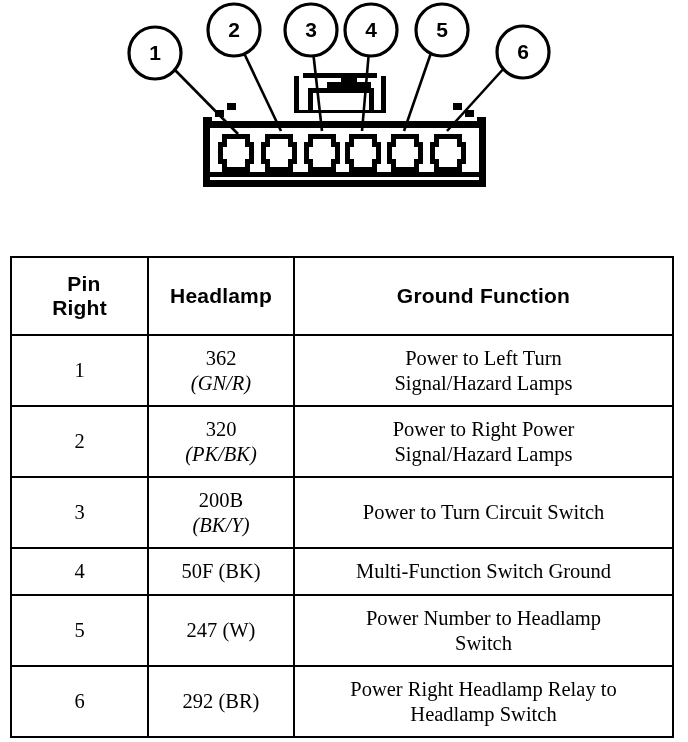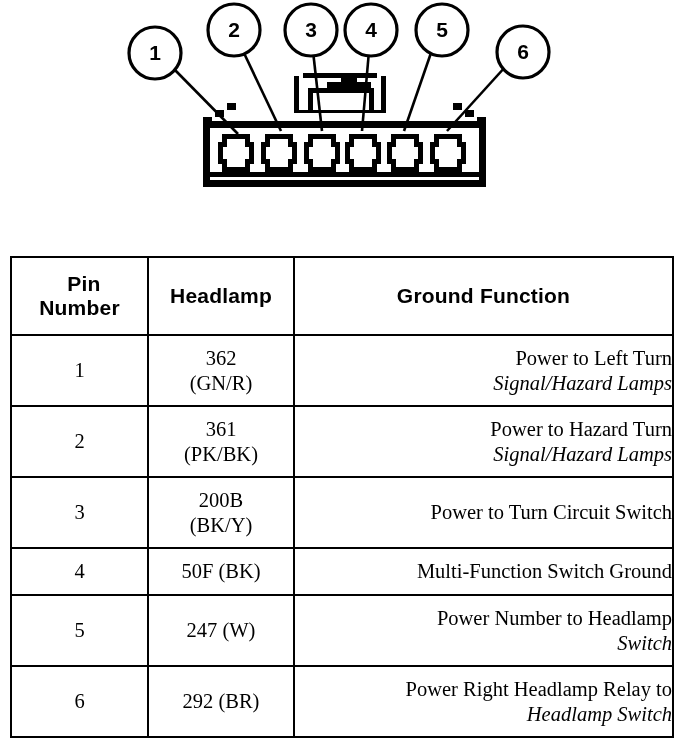"Number" span.hdr-l2 { text: Number -> Right }
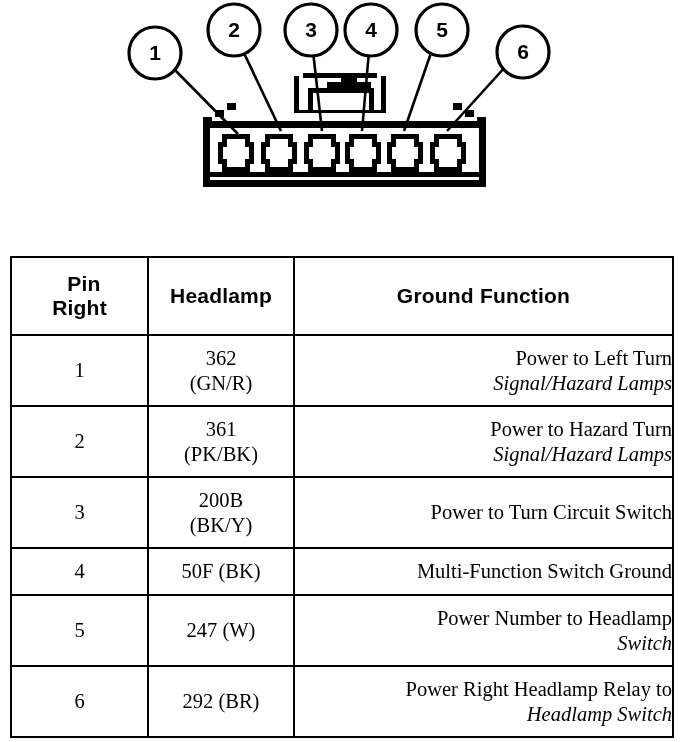"Power to Left Turn" td.func-cell { text-align: right -> center }
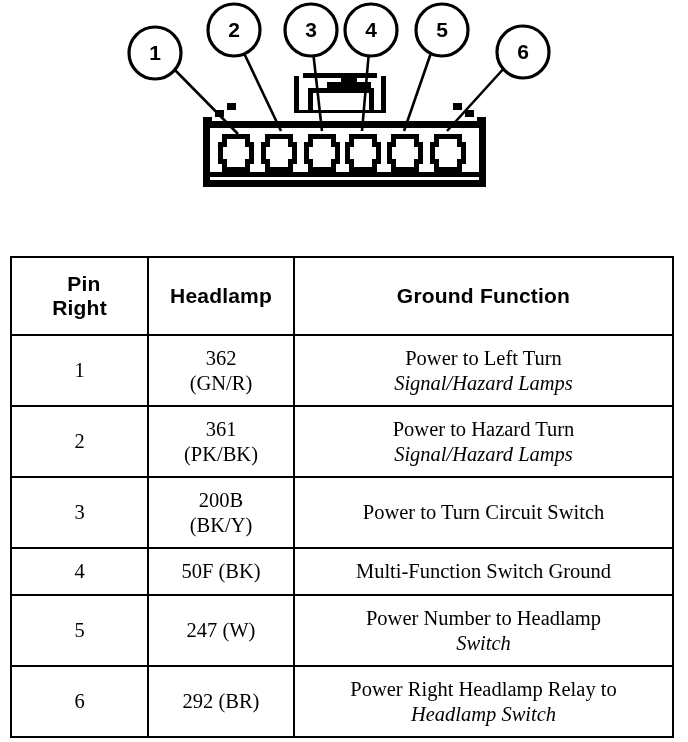"(GN/R)" td.circuit-cell .circ-l2 { font-style: none -> italic }
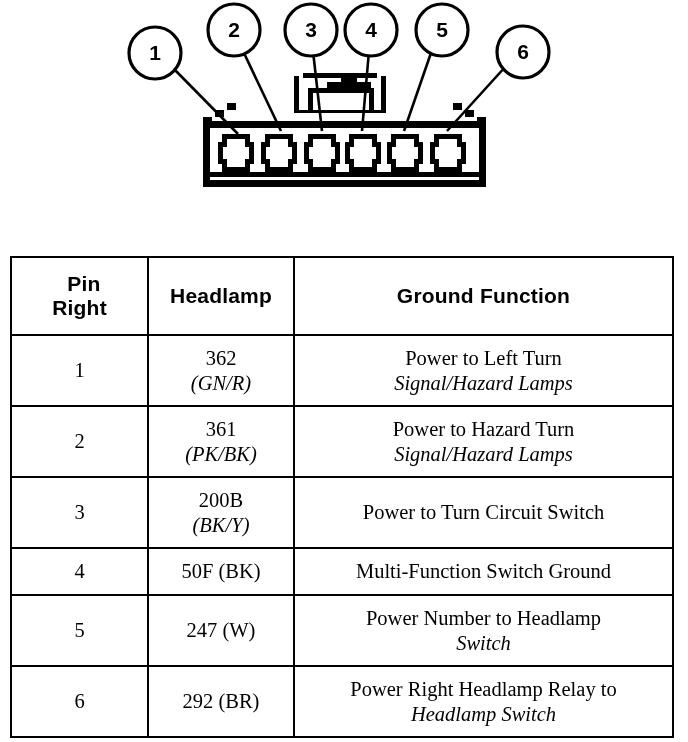"Signal/Hazard Lamps" td.func-cell .fn-l2 { font-style: italic -> none }
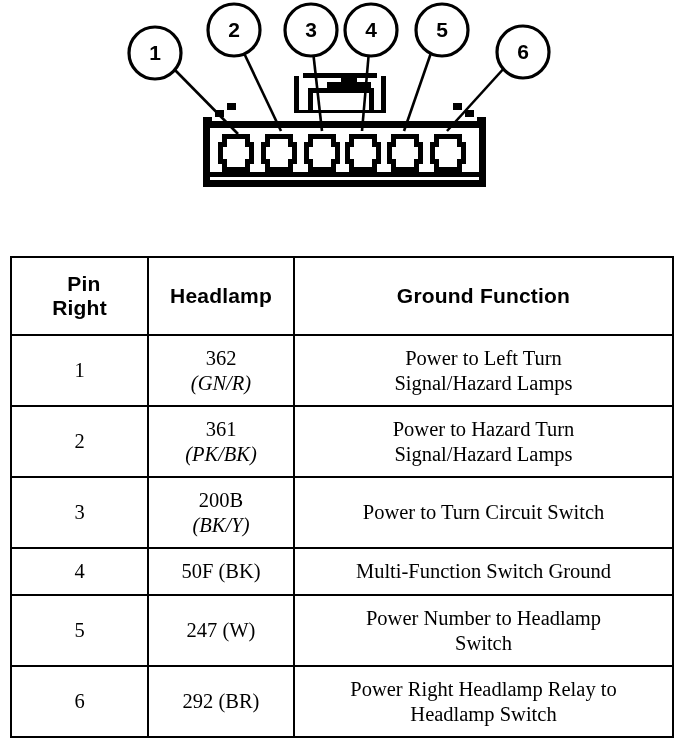"361" span.circ-l1 { text: 361 -> 320 }
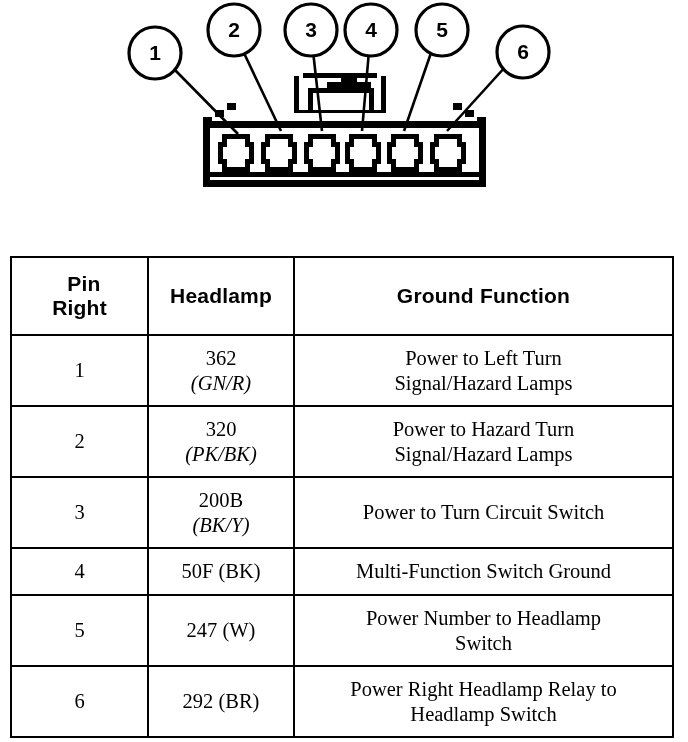"Power to Hazard Turn" span.fn-l1 { text: Hazard Turn -> Right Power }
